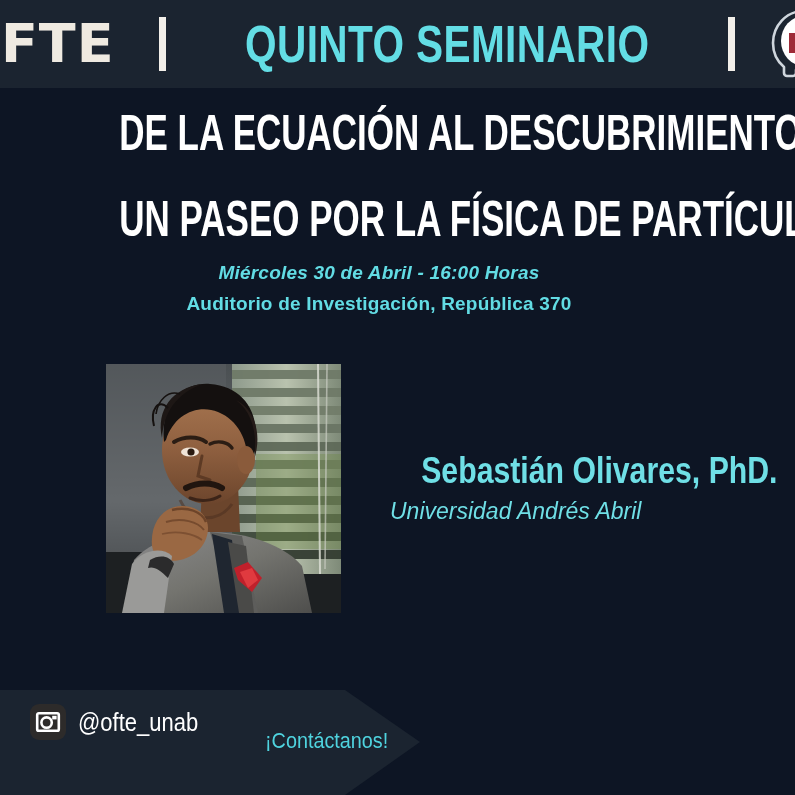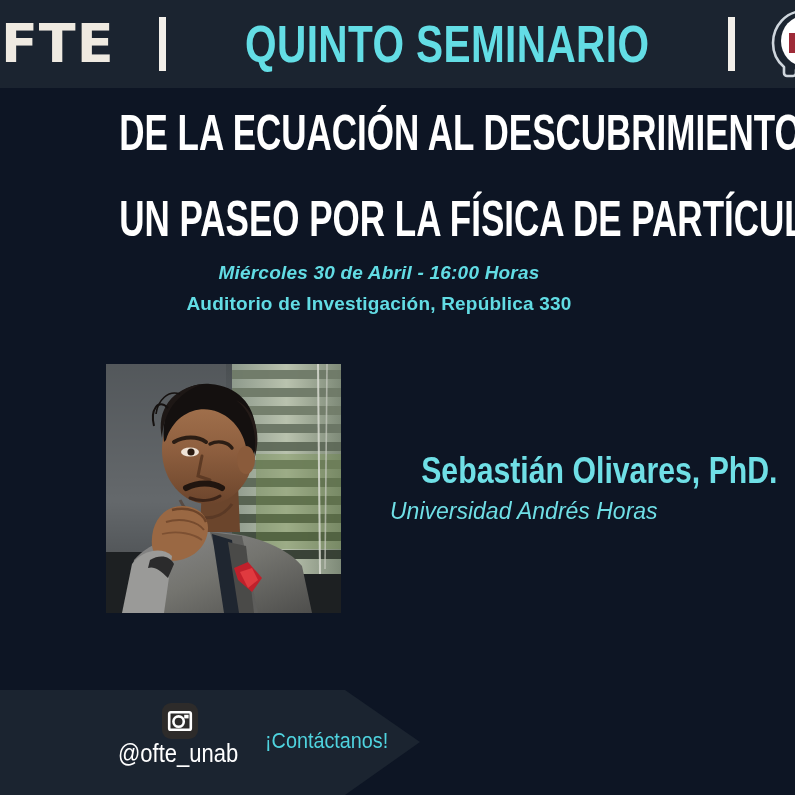"Auditorio de Investigación, República" div.meta-place { text: 330 -> 370 }
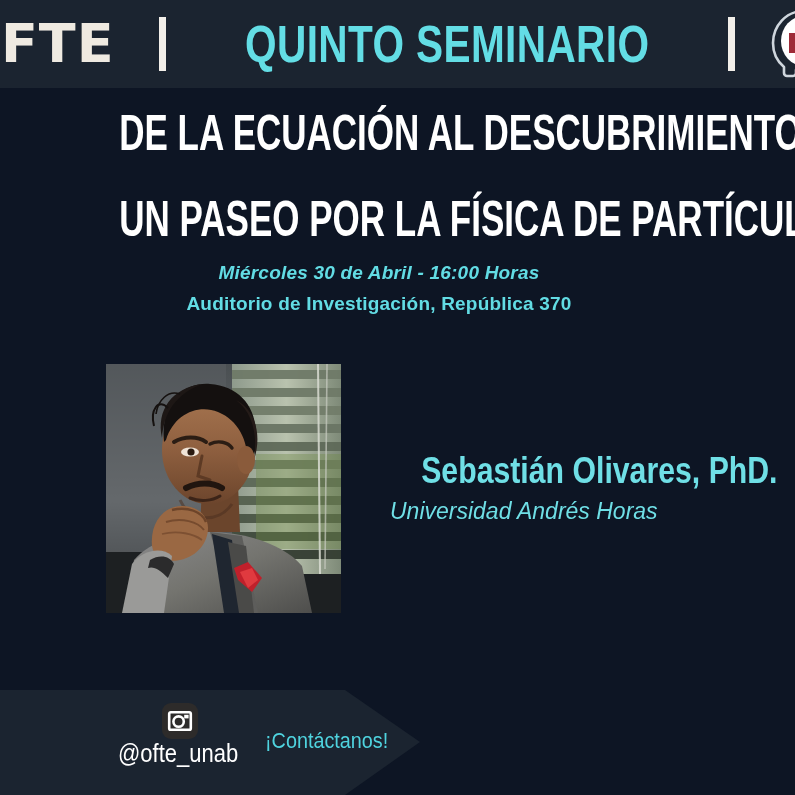"Universidad Andrés Horas" div.speaker-affil { text: Horas -> Abril }
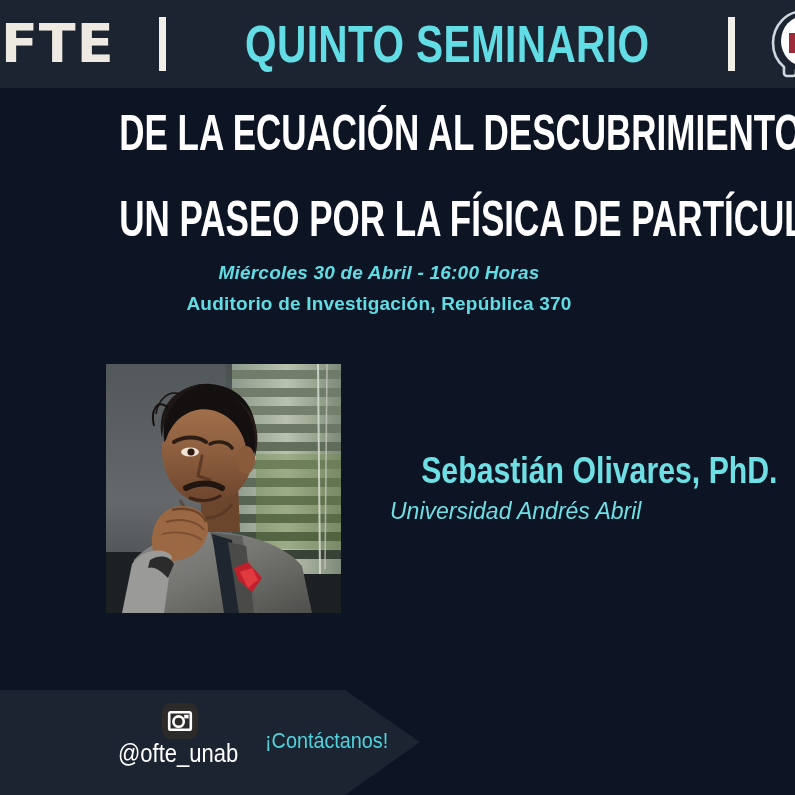"@ofte_unab" .contact-row { flex-direction: column -> none }
